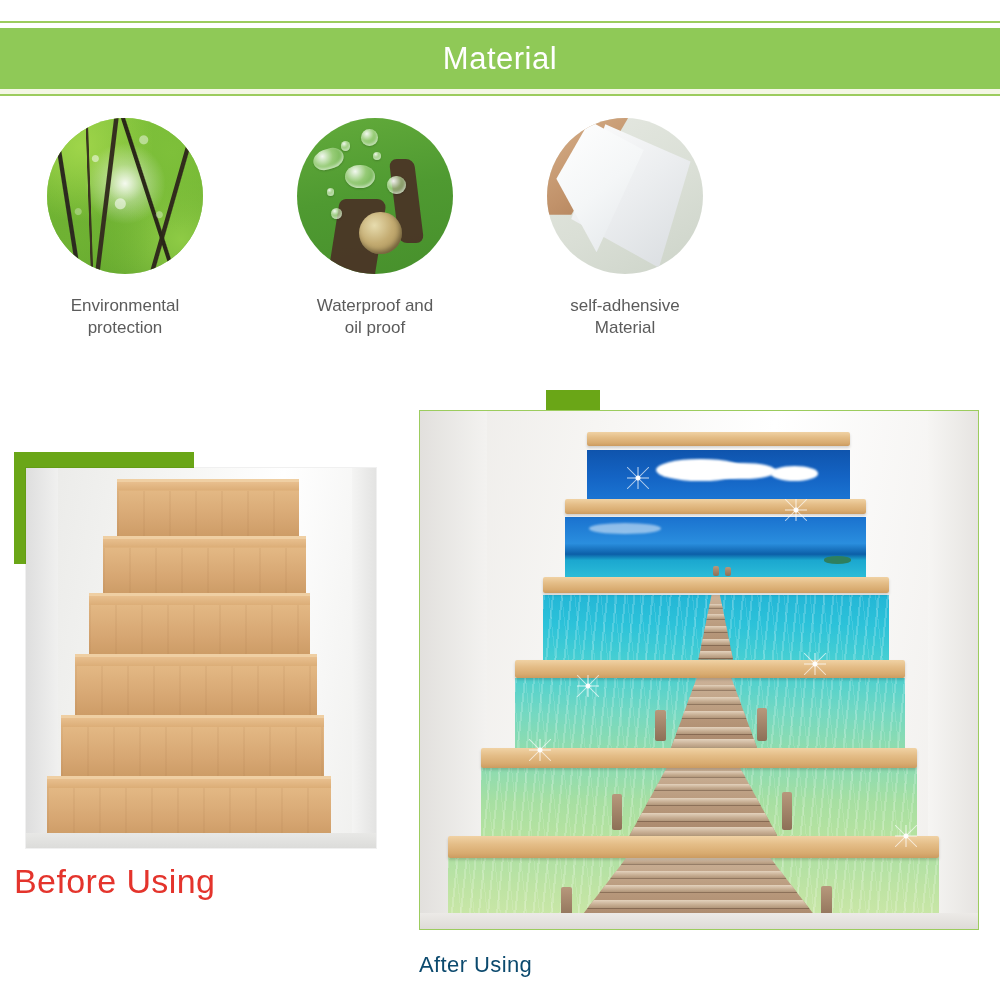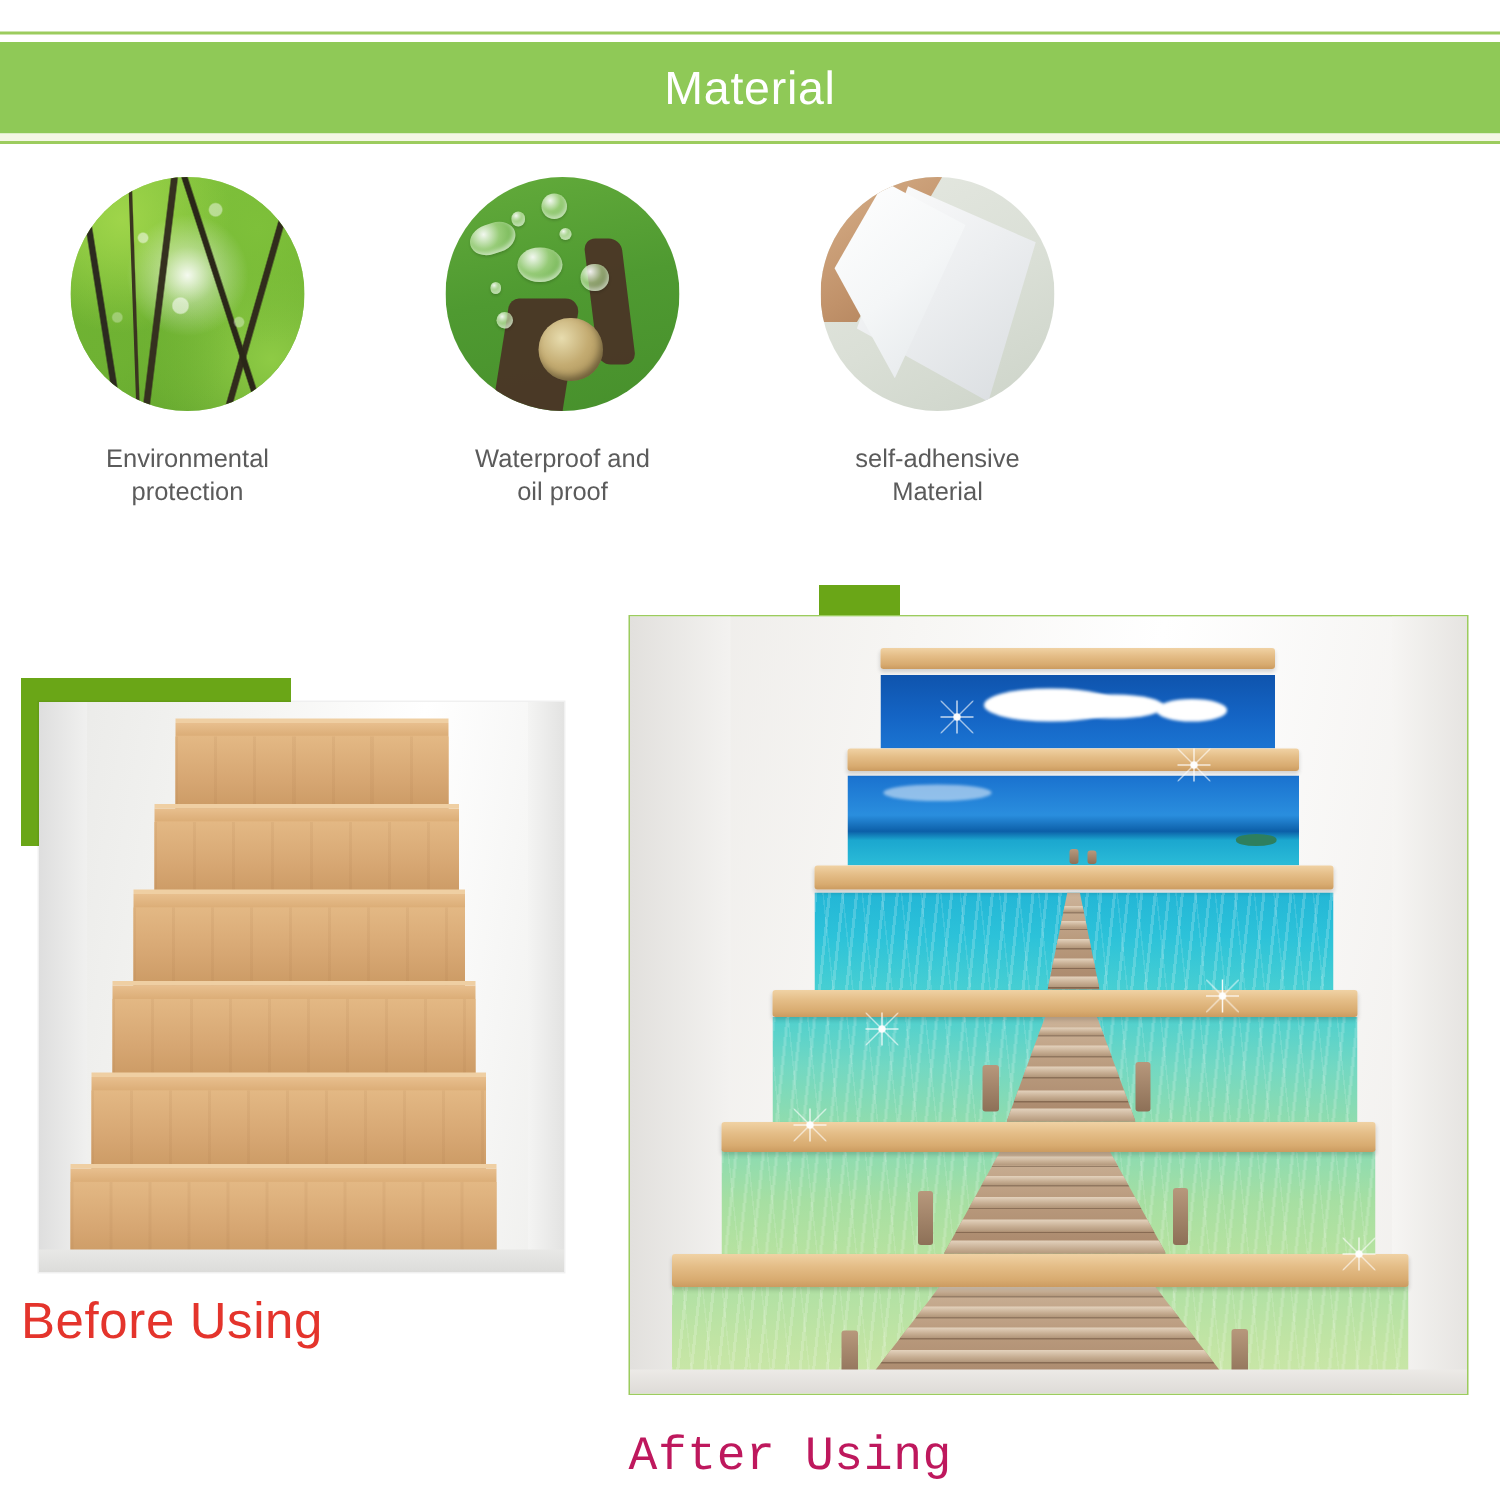"After Using" .after-caption { color: #be185d -> #0c4a6e; font-family: Liberation Mono, monospace -> none; font-size: 32px -> 22px }
